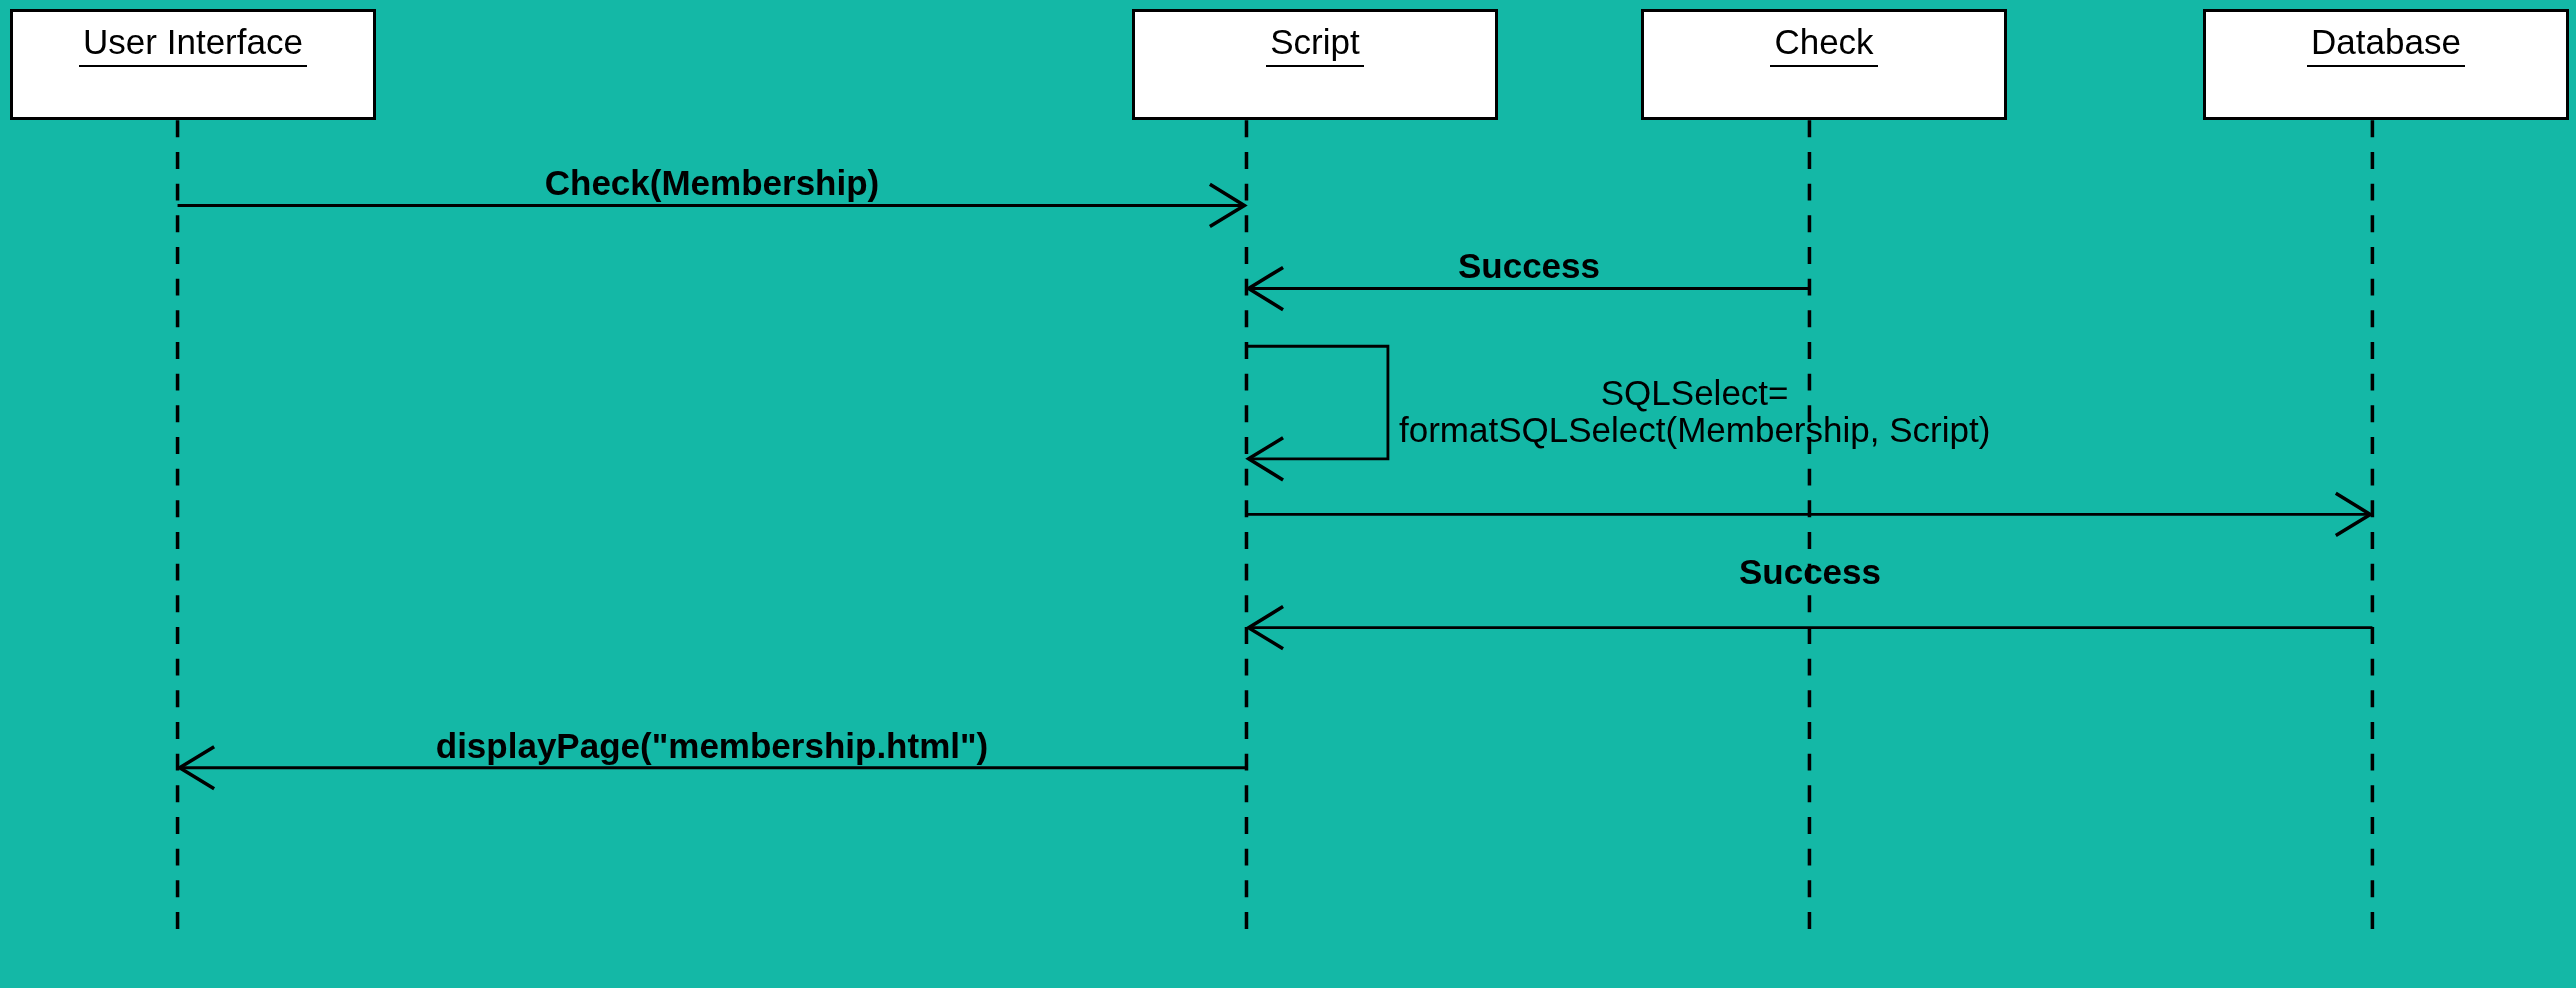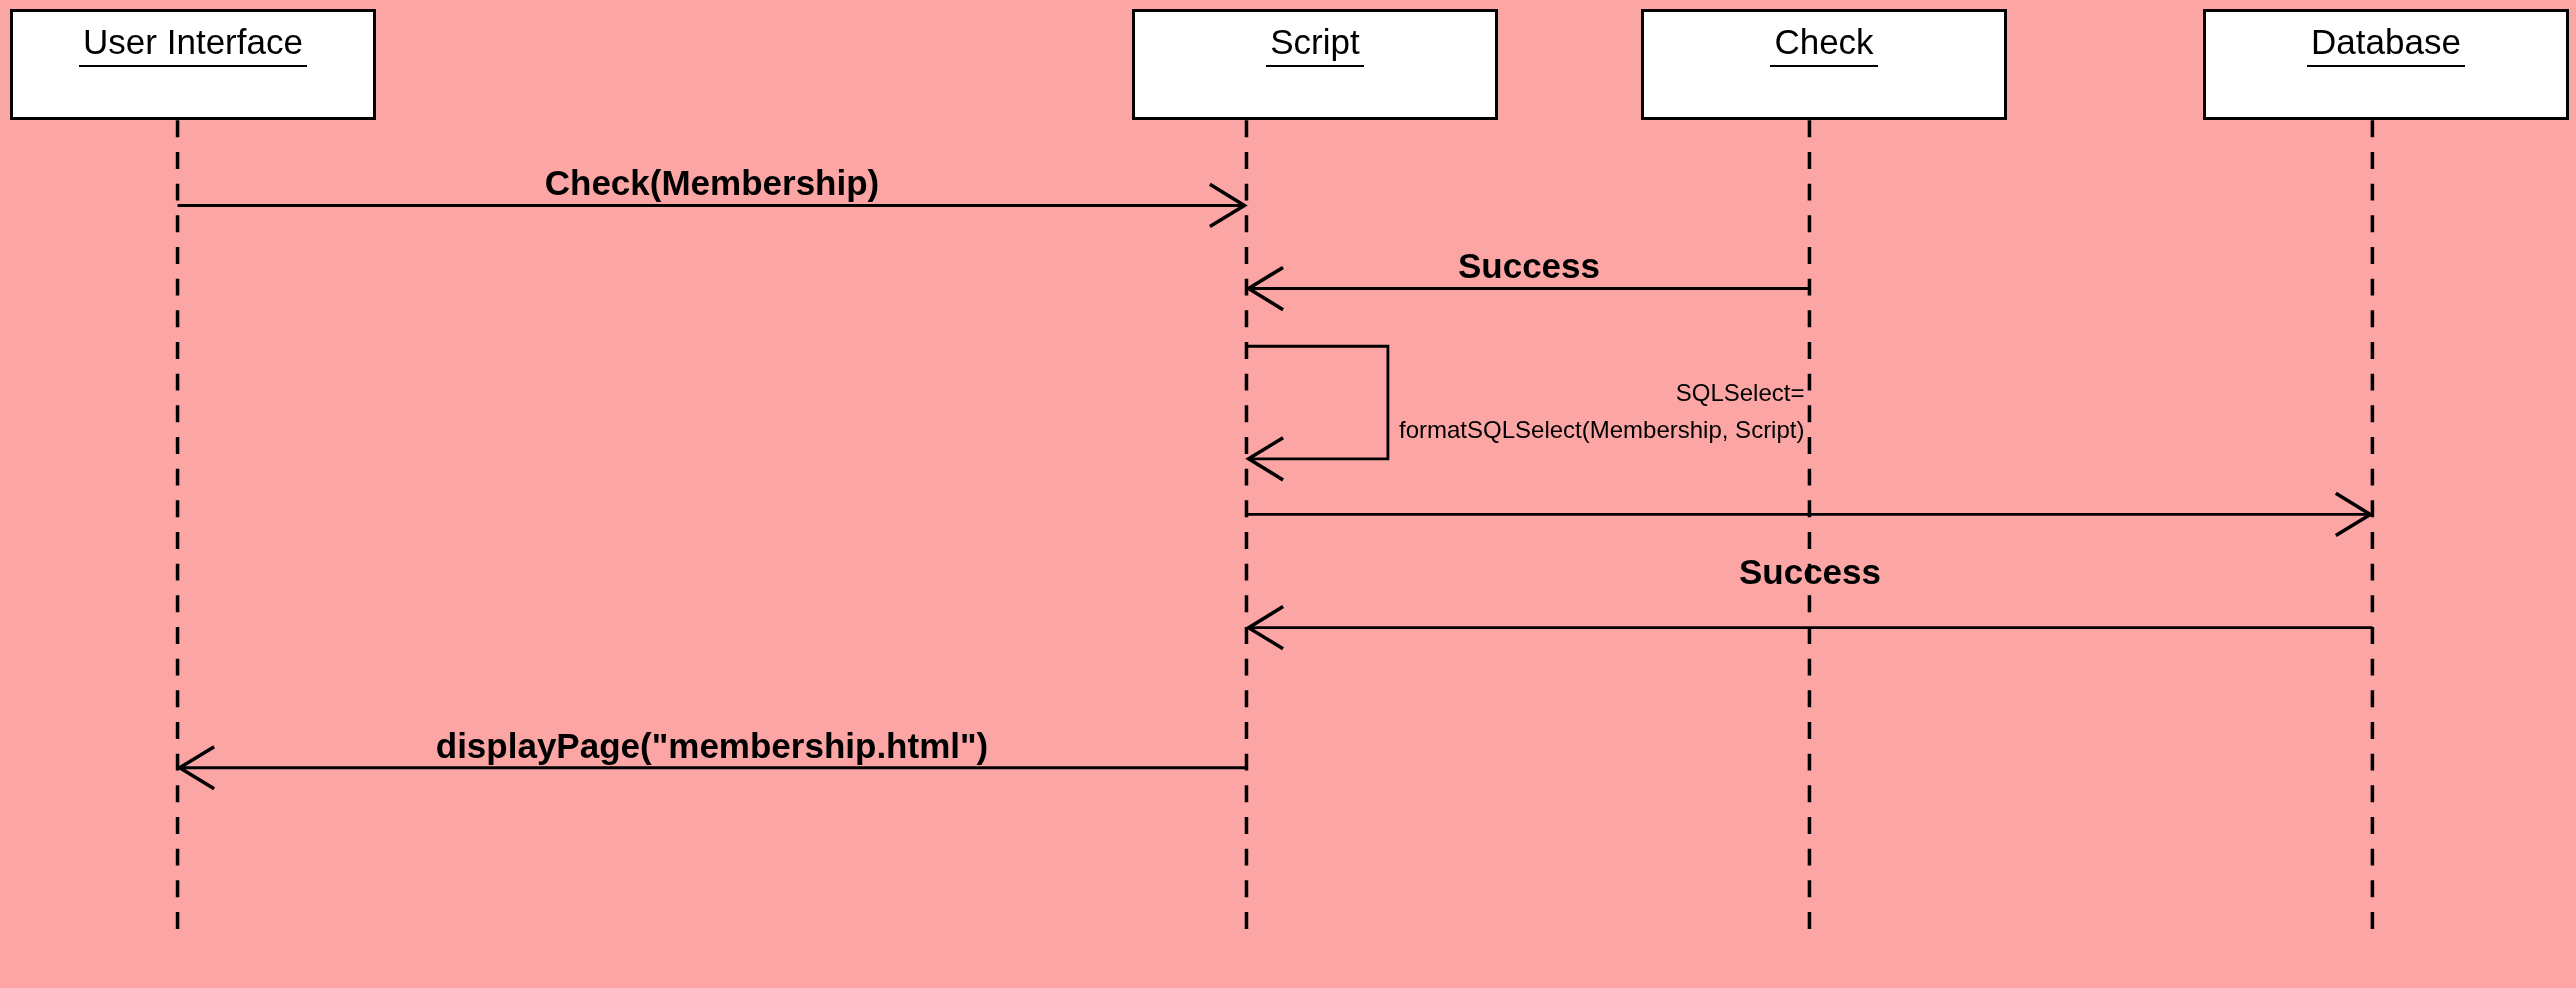"User Interface" .canvas { background: #fca5a5 -> #14b8a6 }
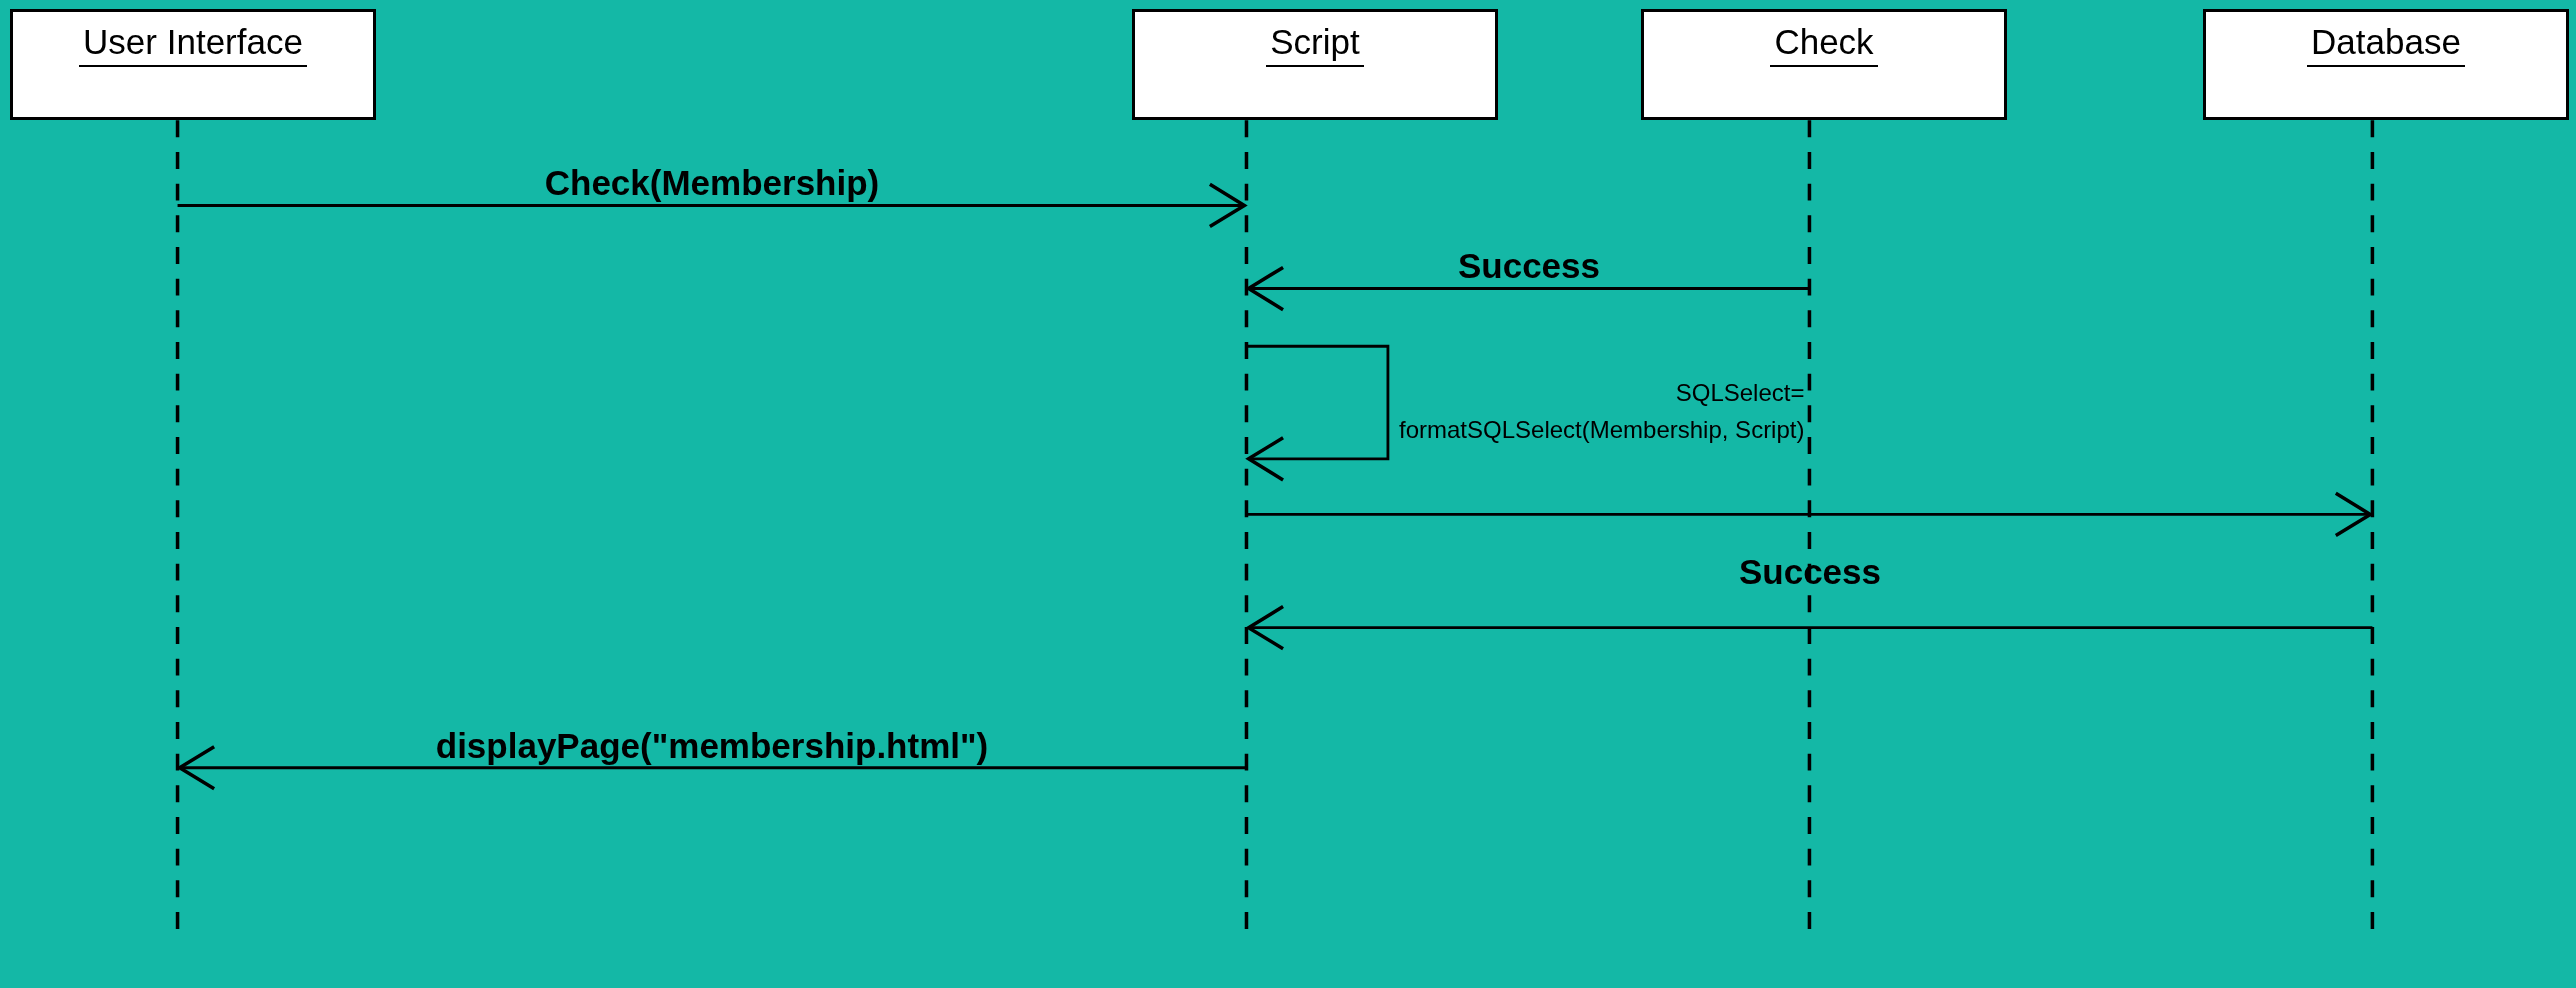"SQLSelect=" .self-label { font-size: 24px -> 35px; text-align: right -> center }
